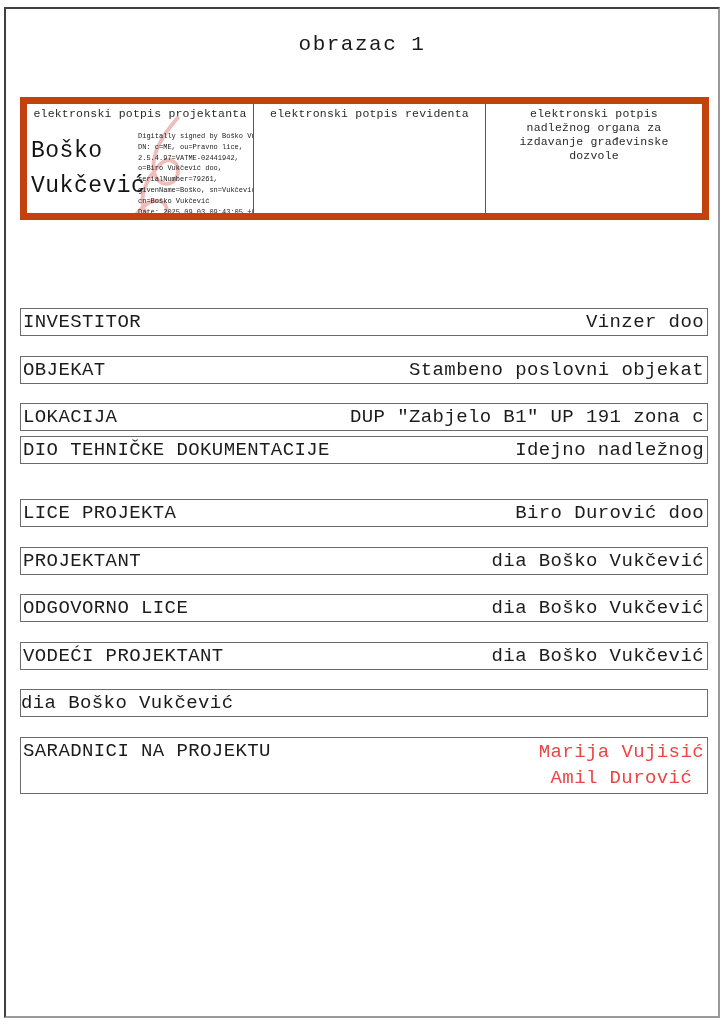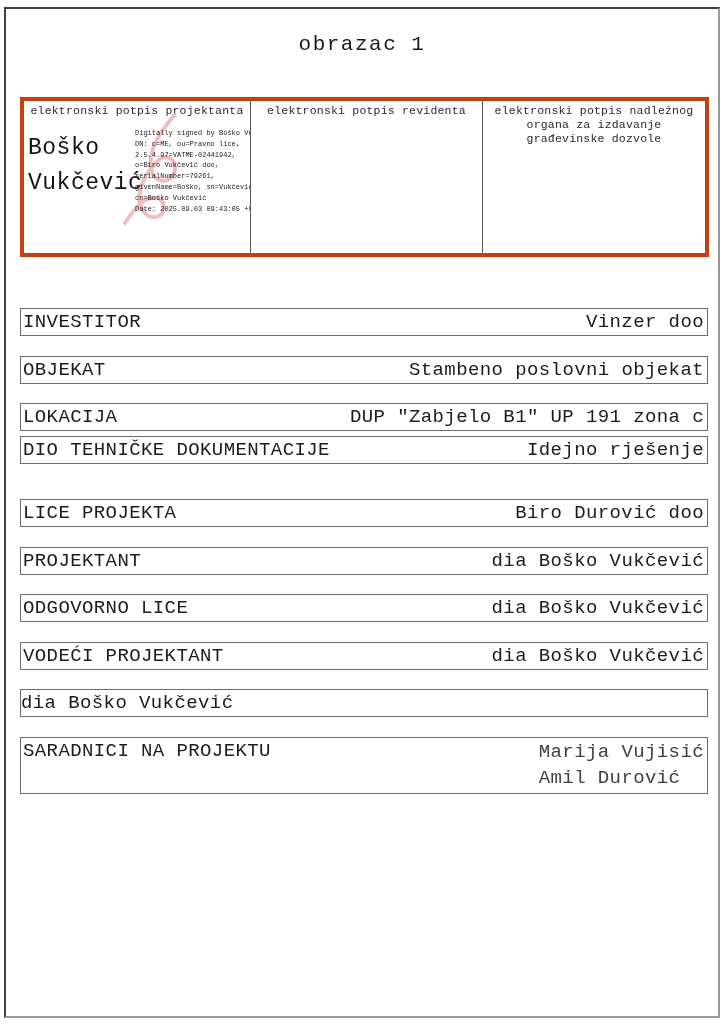"elektronski potpis projektanta" .sig-table { border: 4px solid #c2410c -> 7px solid #c2410c; height: 160px -> 123px }
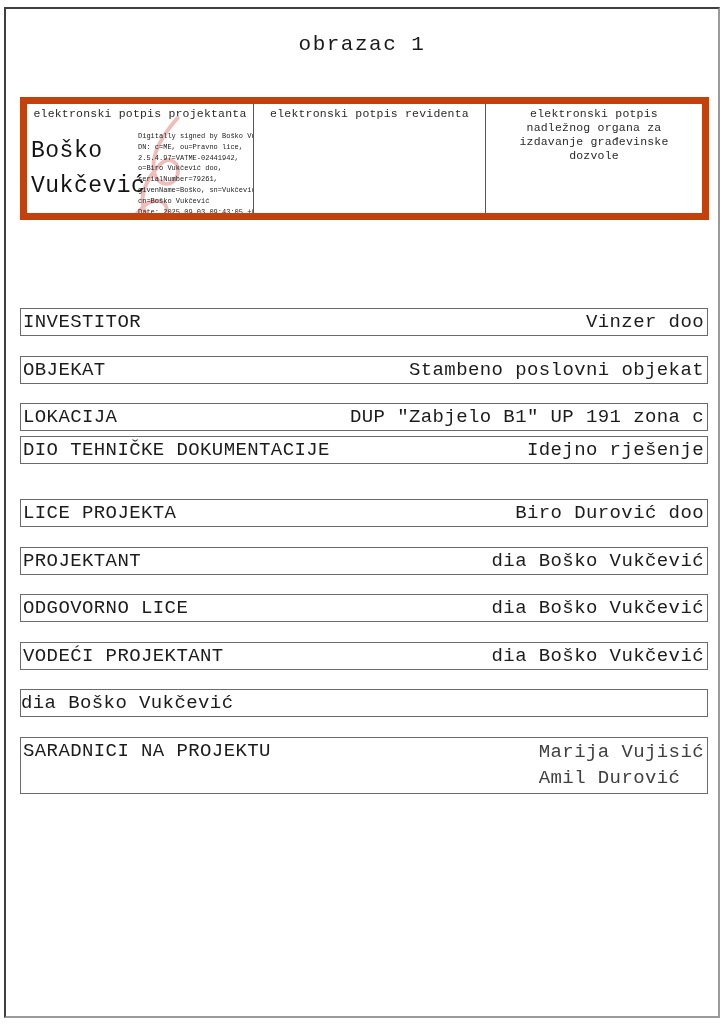"Idejno rješenje" div.row-value { text: rješenje -> nadležnog }
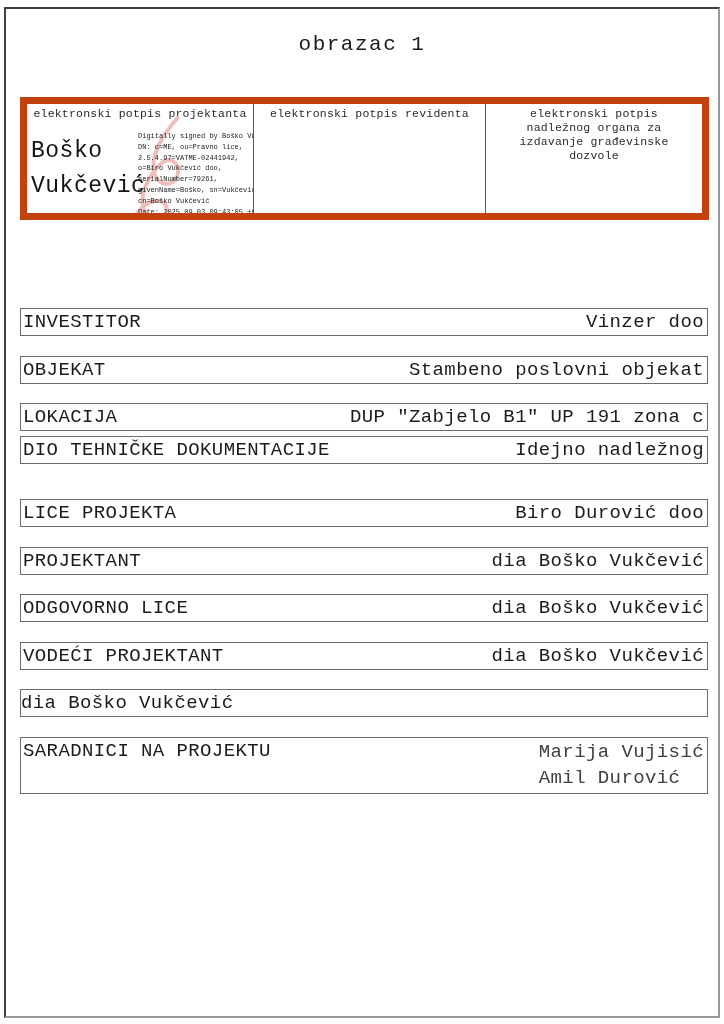"Marija Vujisić" .row-values { color: #404040 -> #ef4444; text-align: left -> center }
